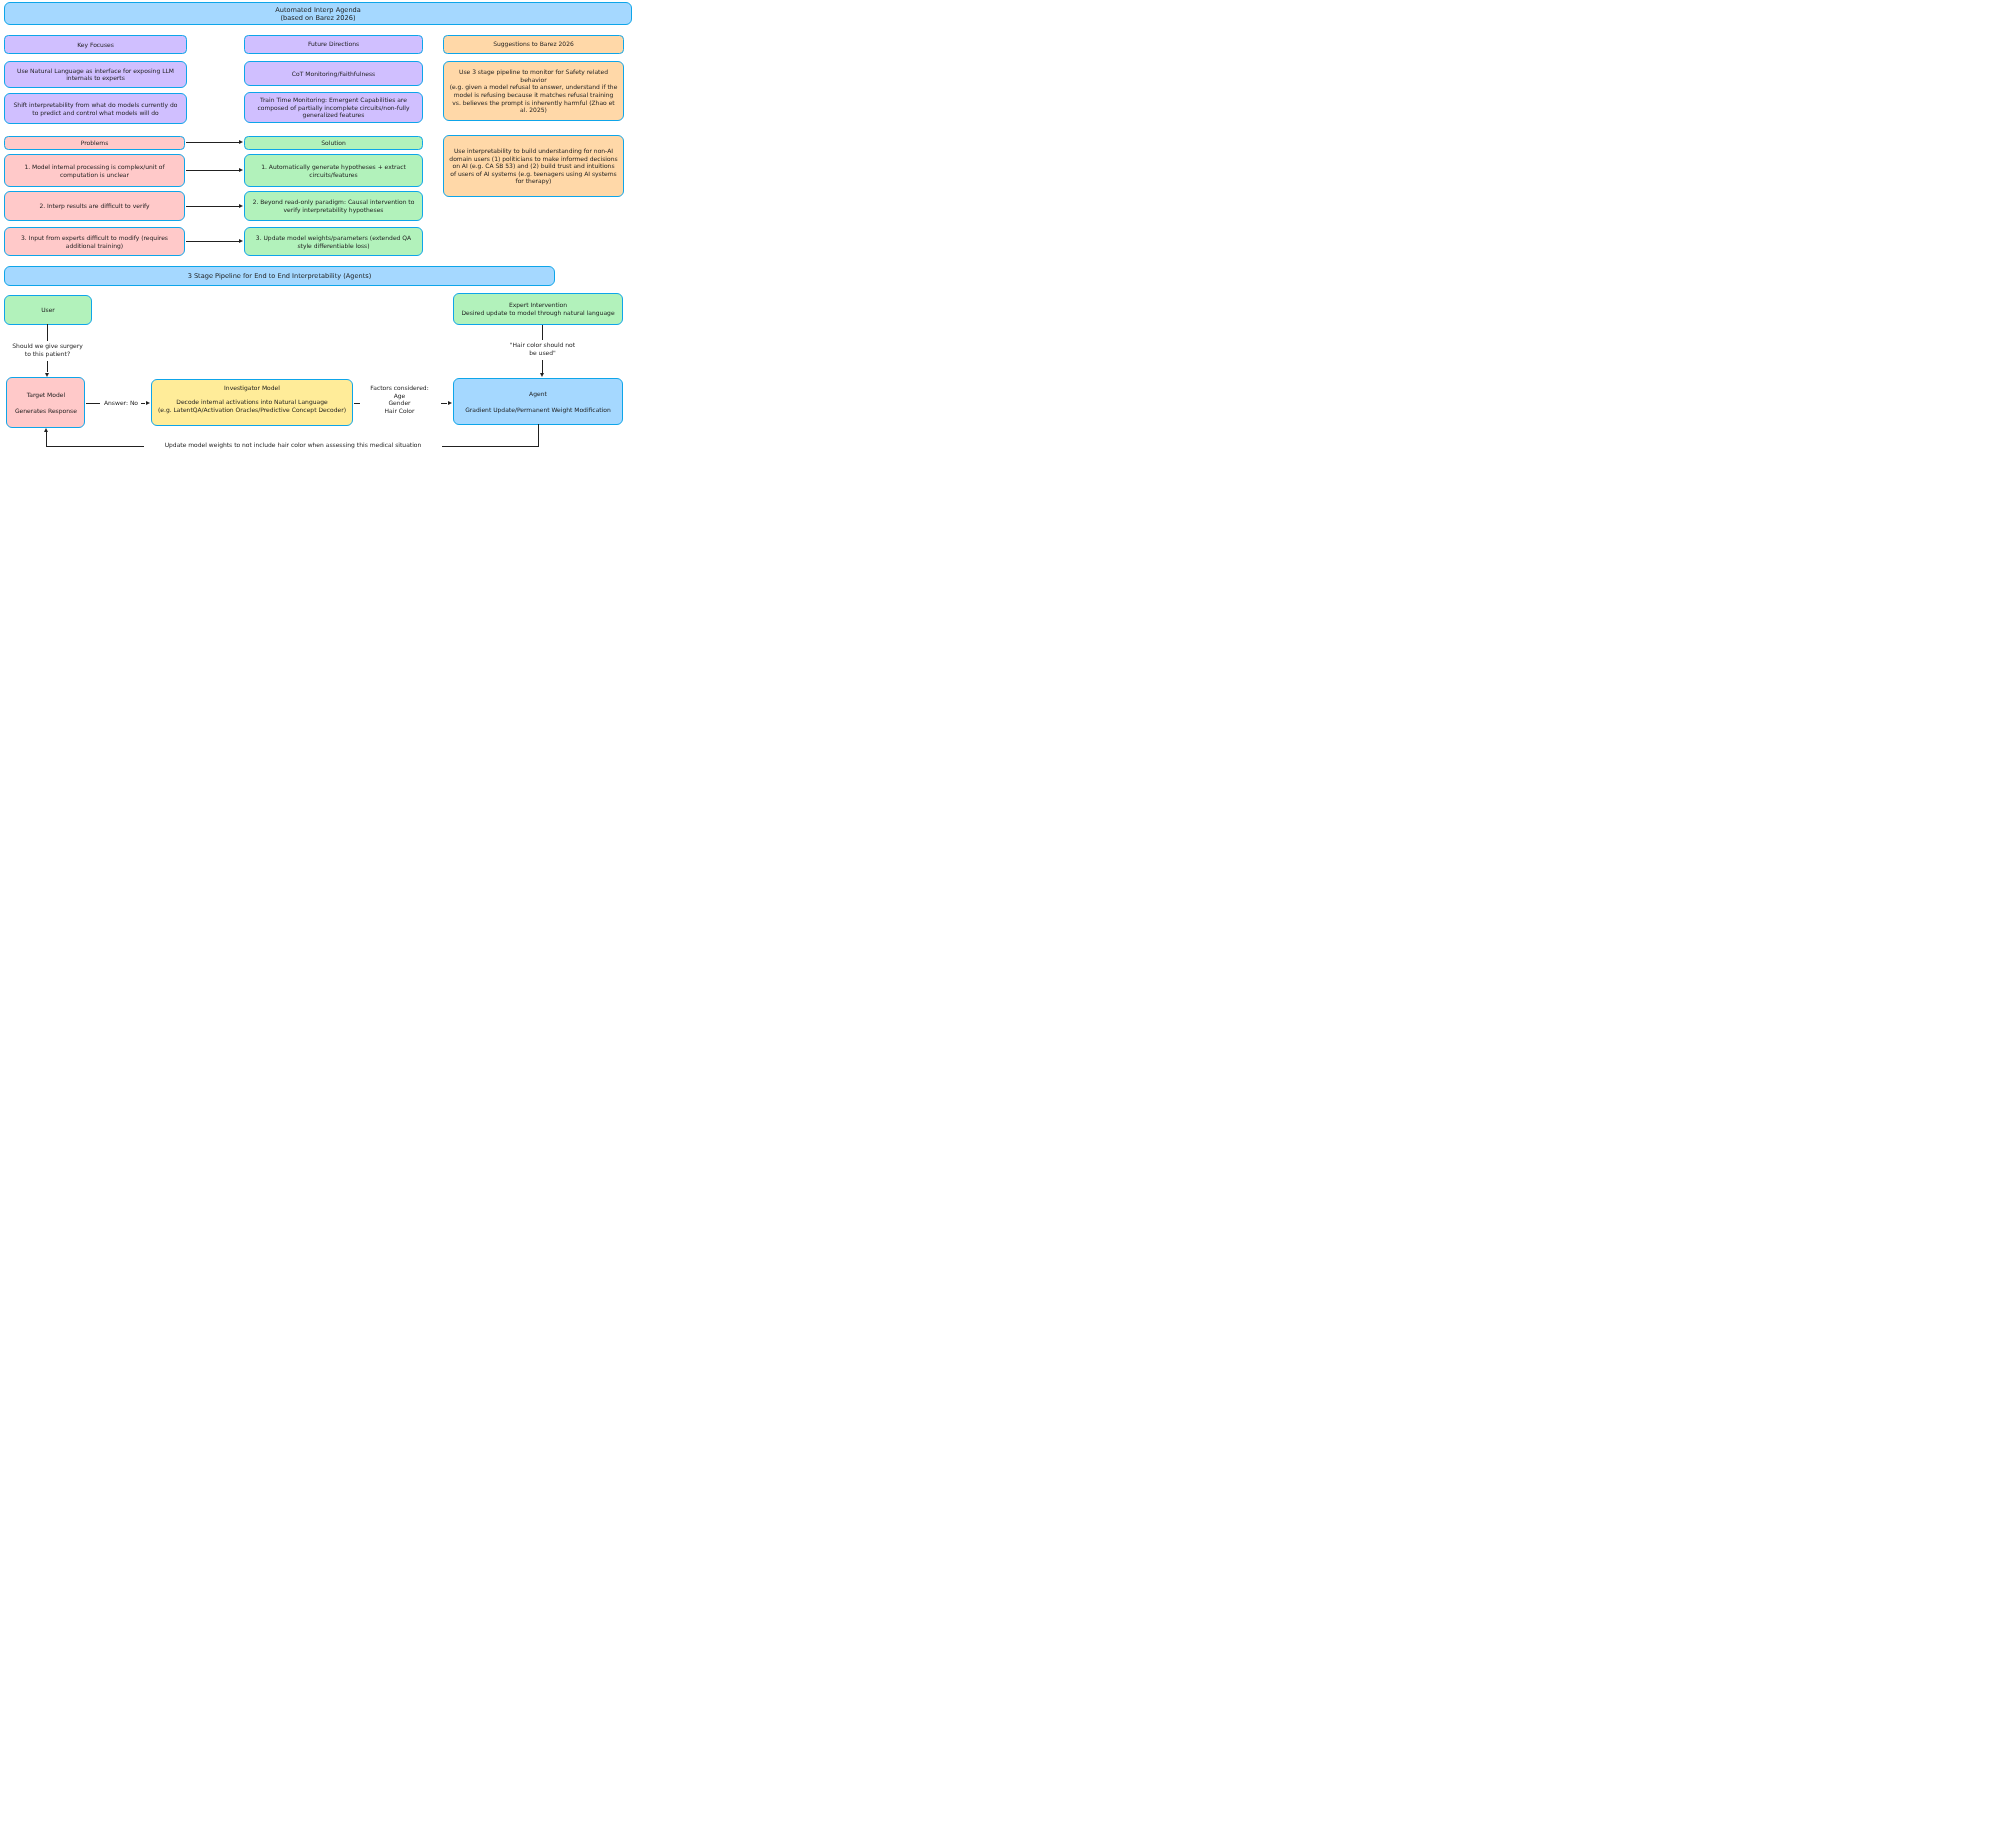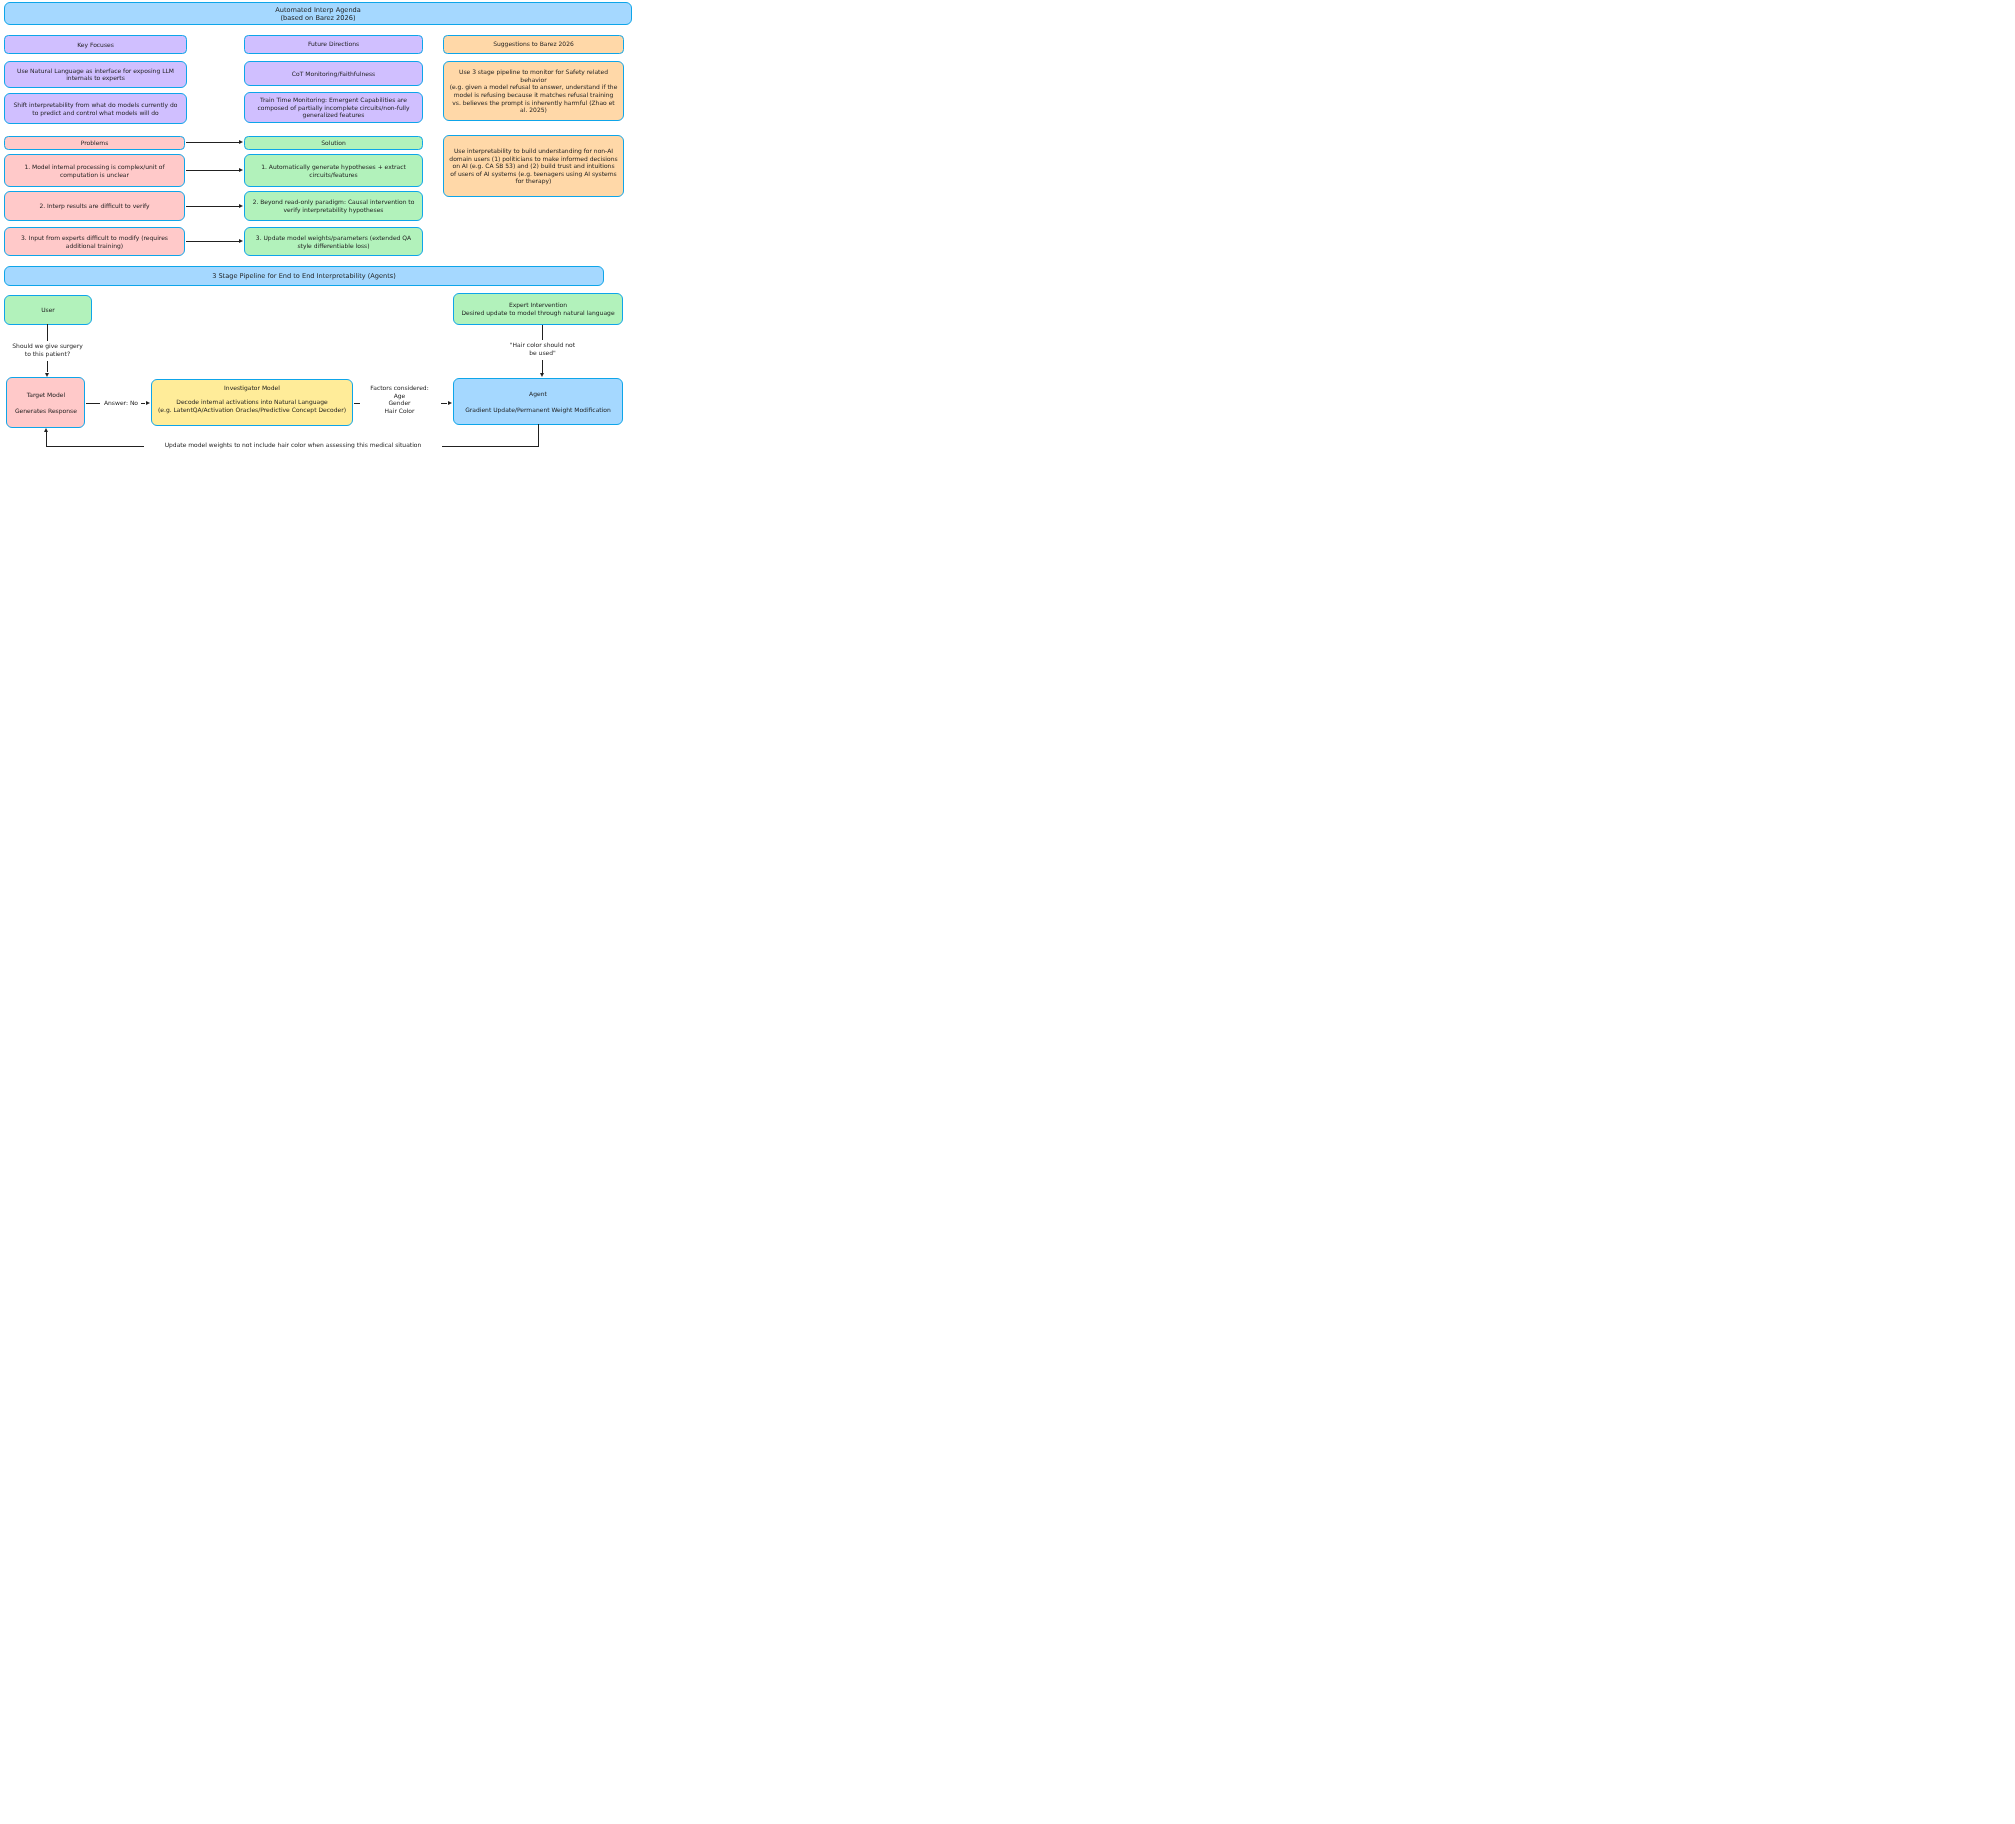"3 Stage Pipeline for End" div.box { width: 600px -> 551px }
